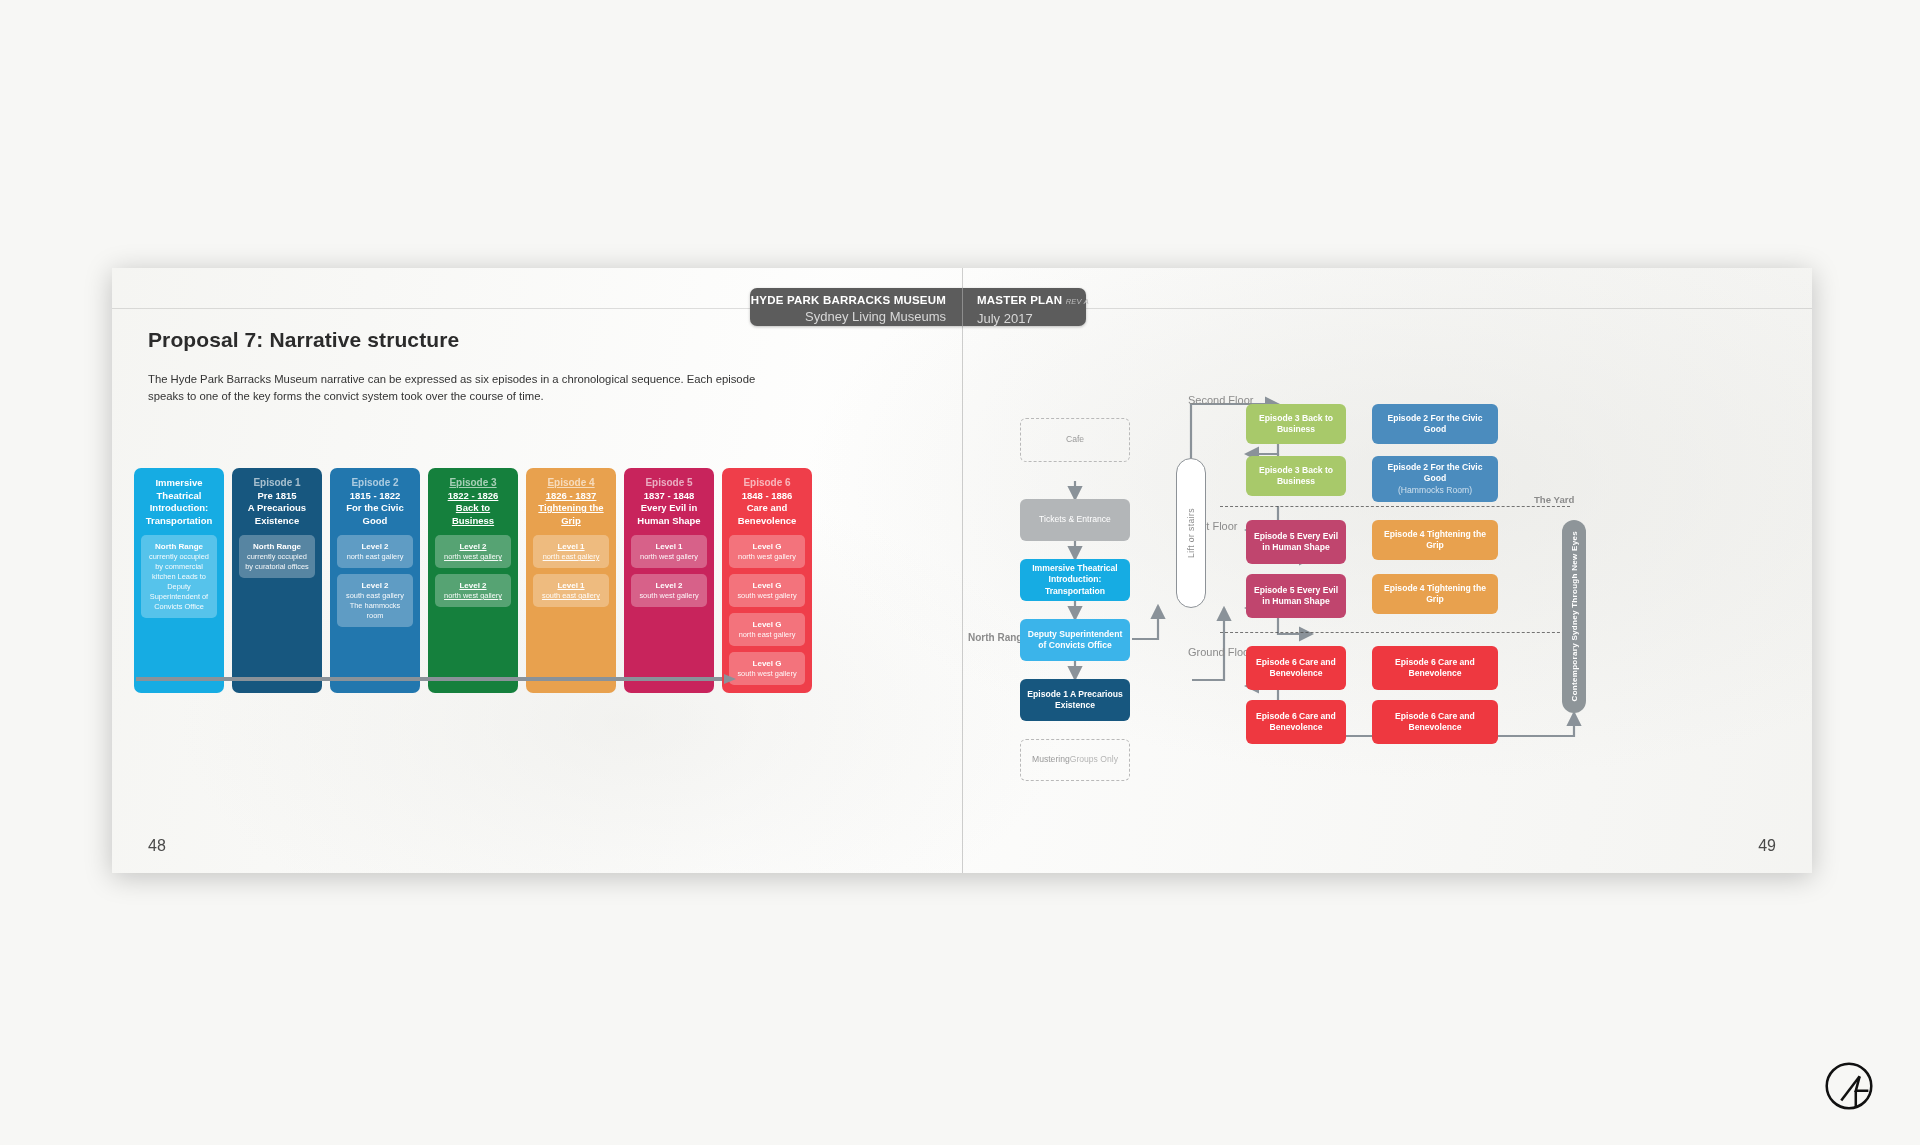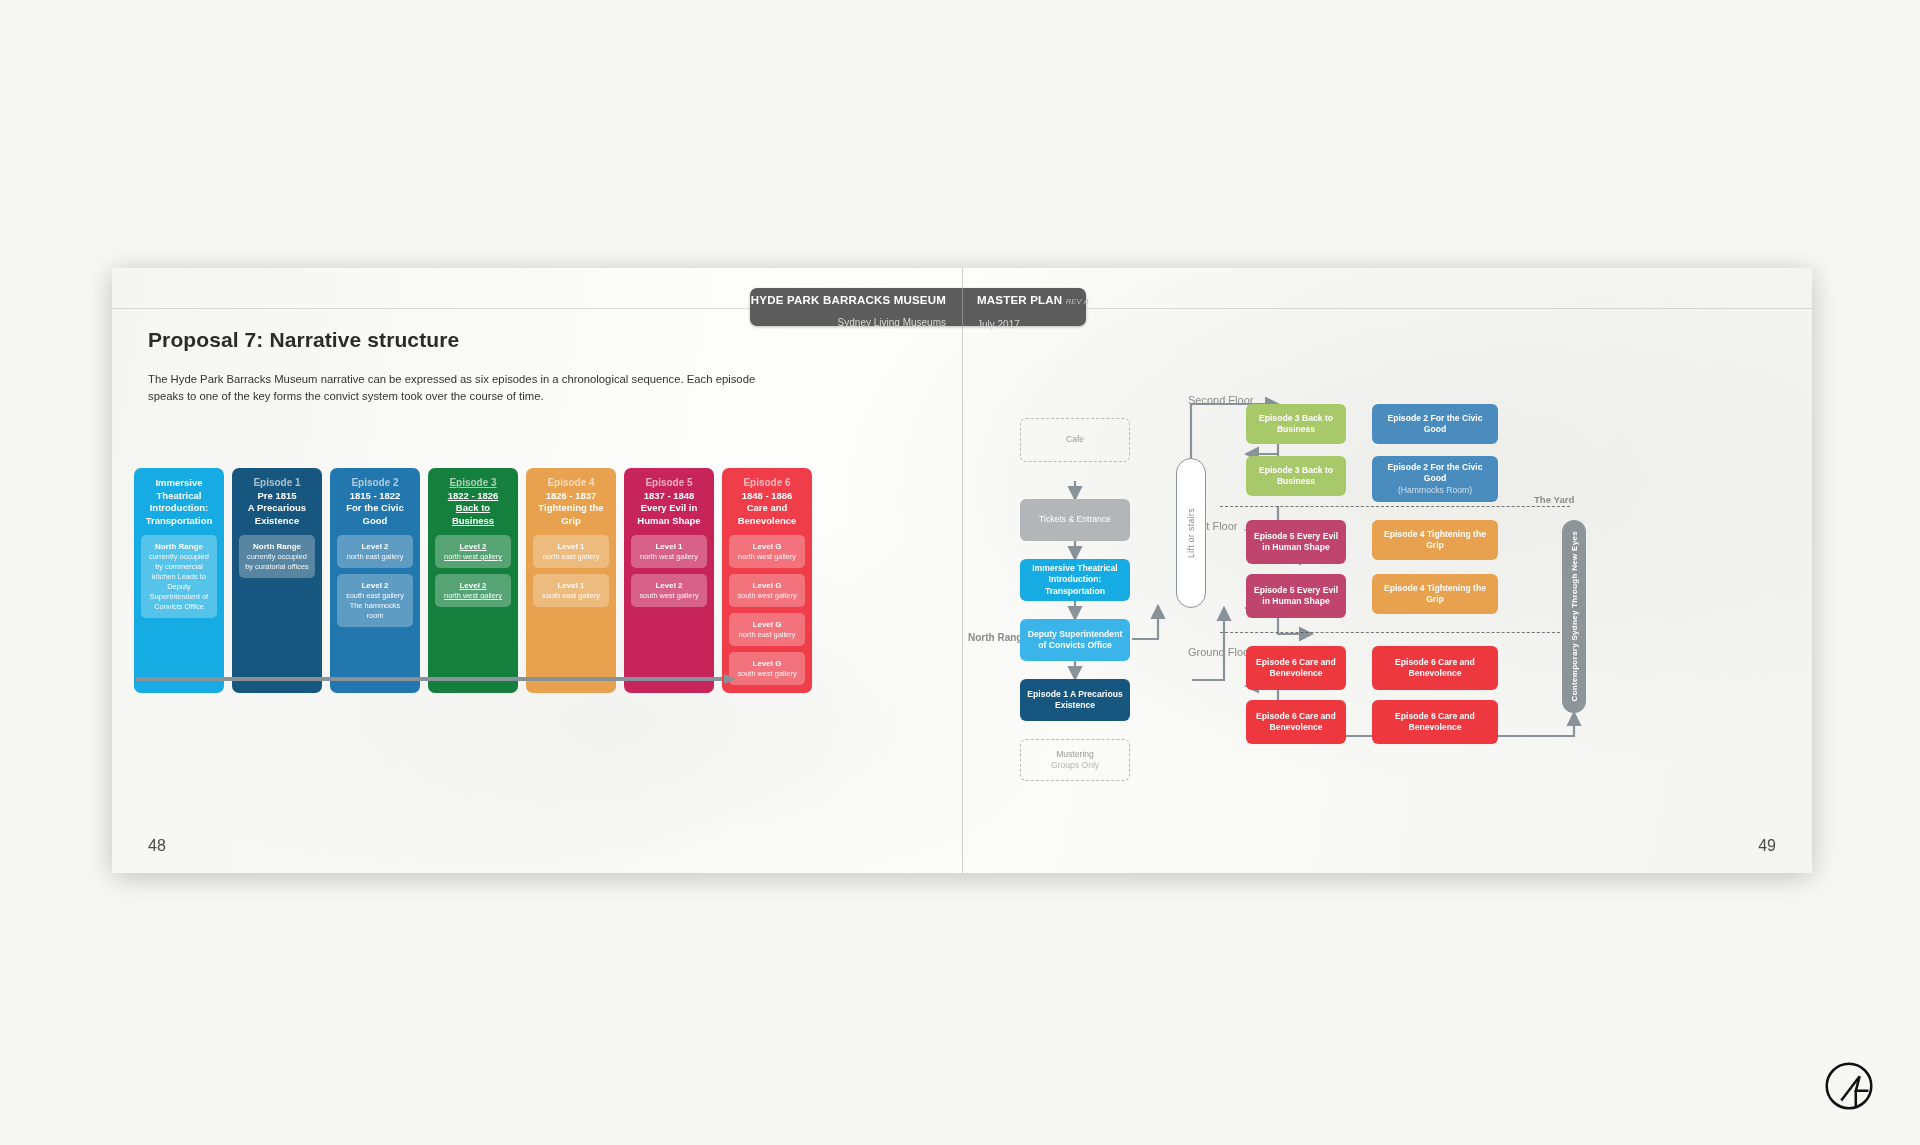"Sydney Living Museums" .ht-sub { font-size: 10px -> 13px; margin-top: 10px -> 4px }
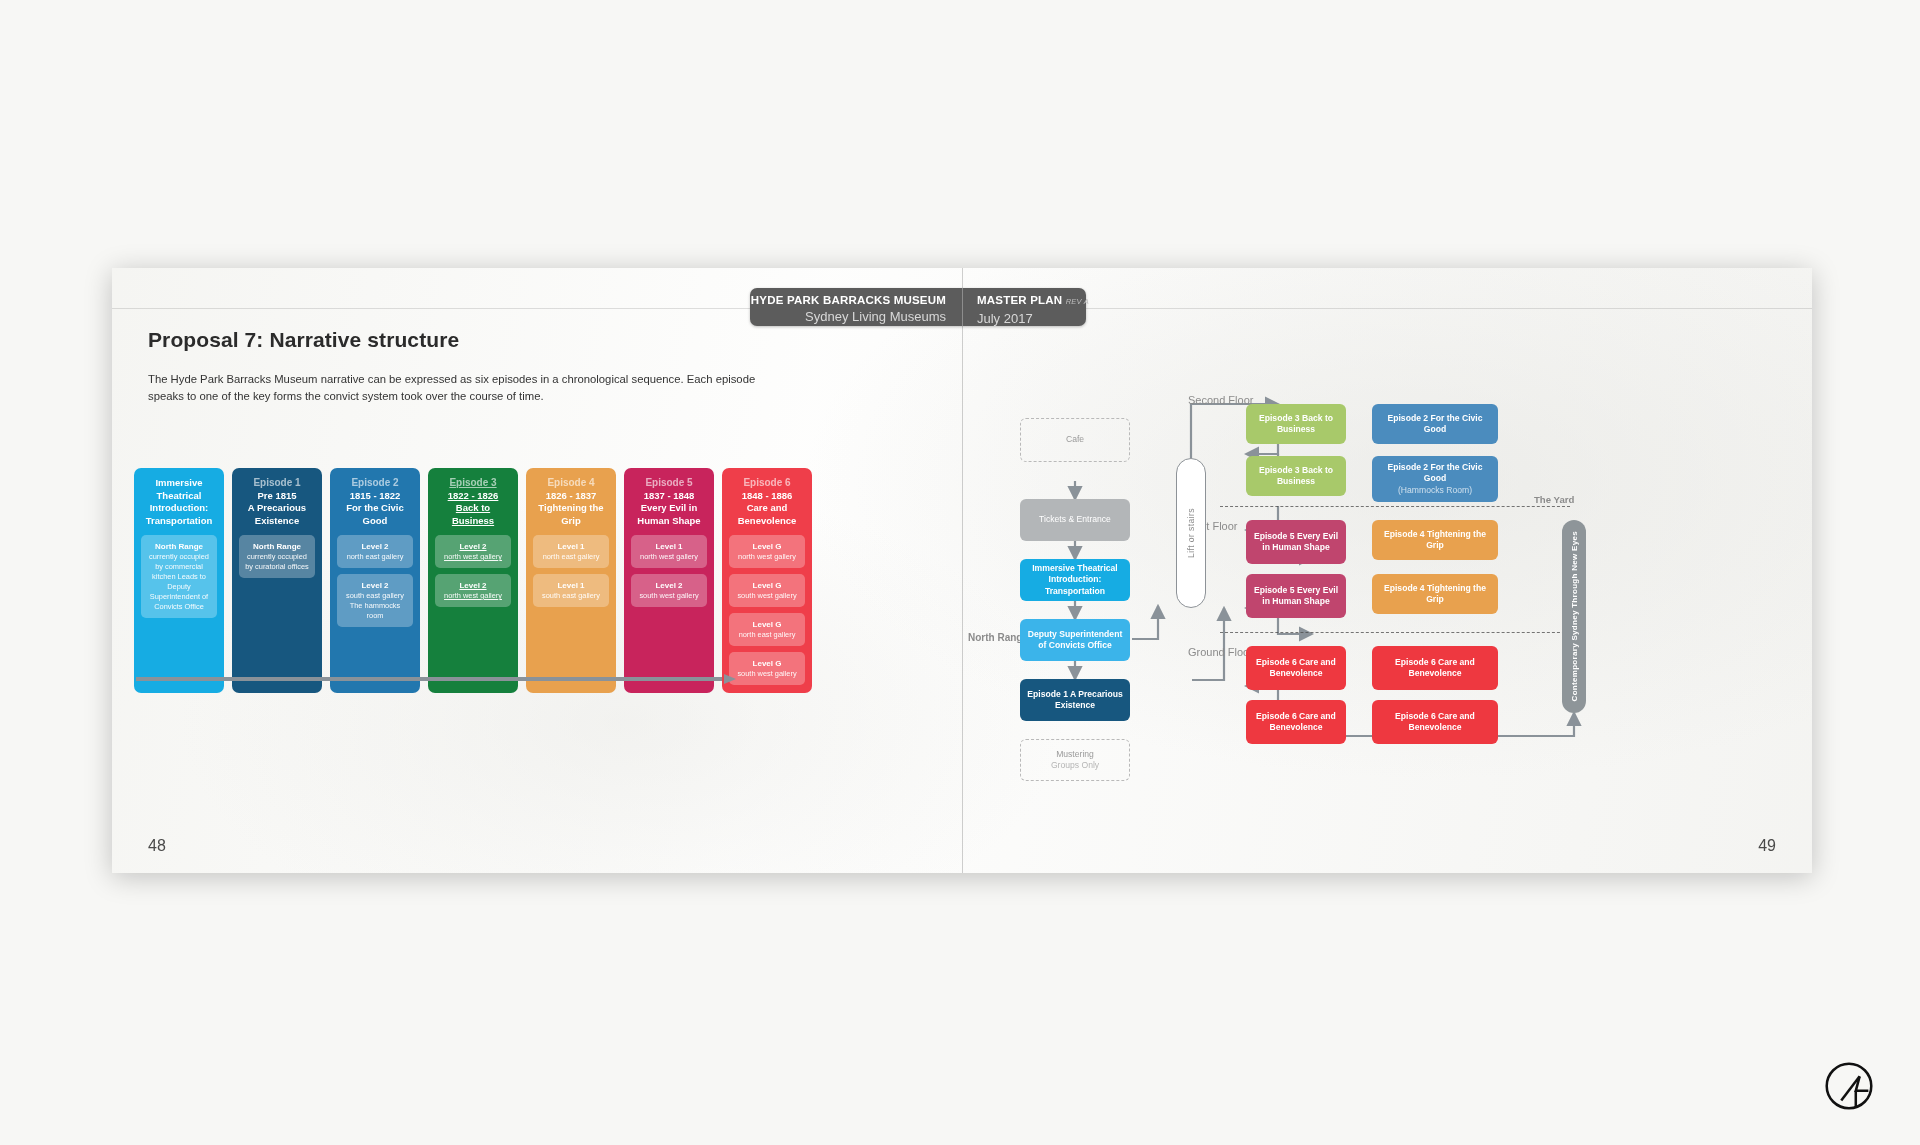"Episode 4" div.col { text-decoration: none -> underline }
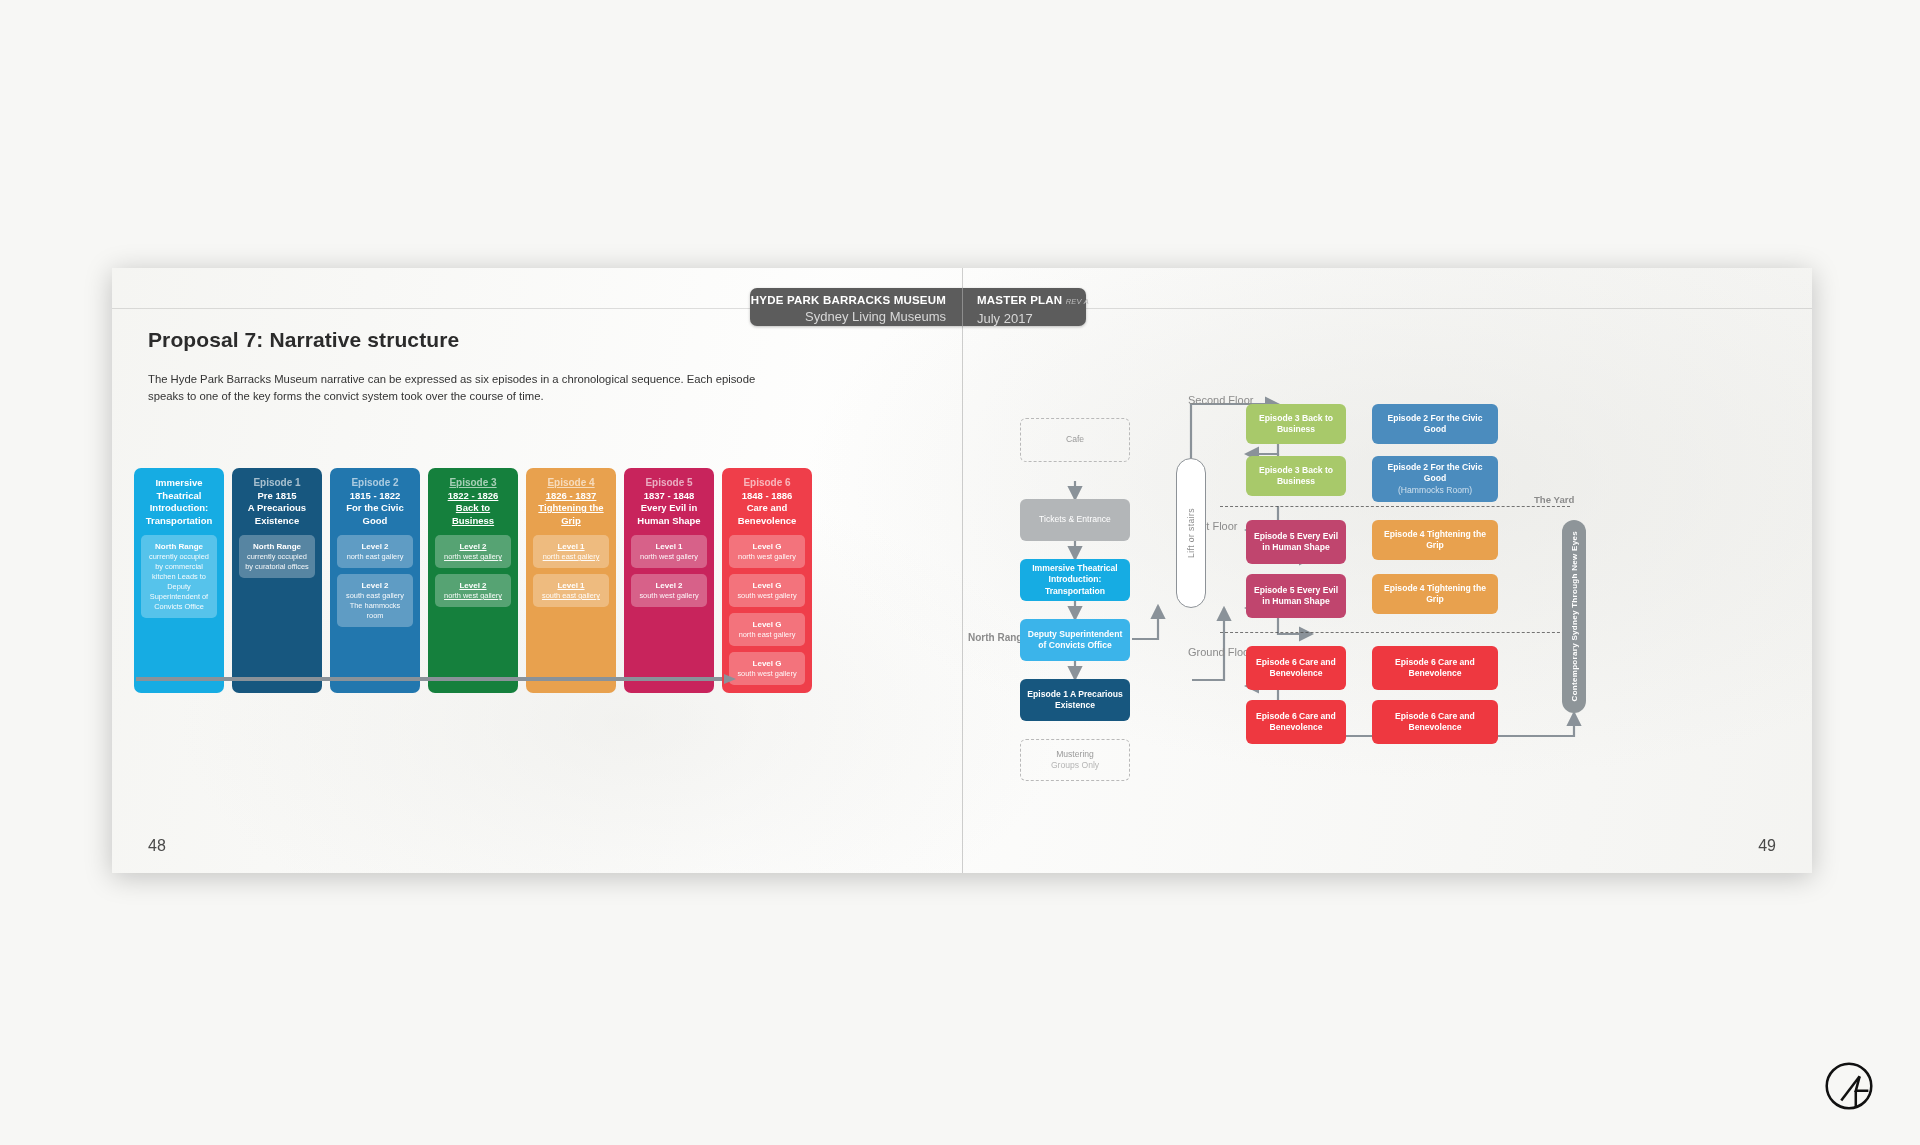"Mustering" div.node { flex-direction: column -> row }
